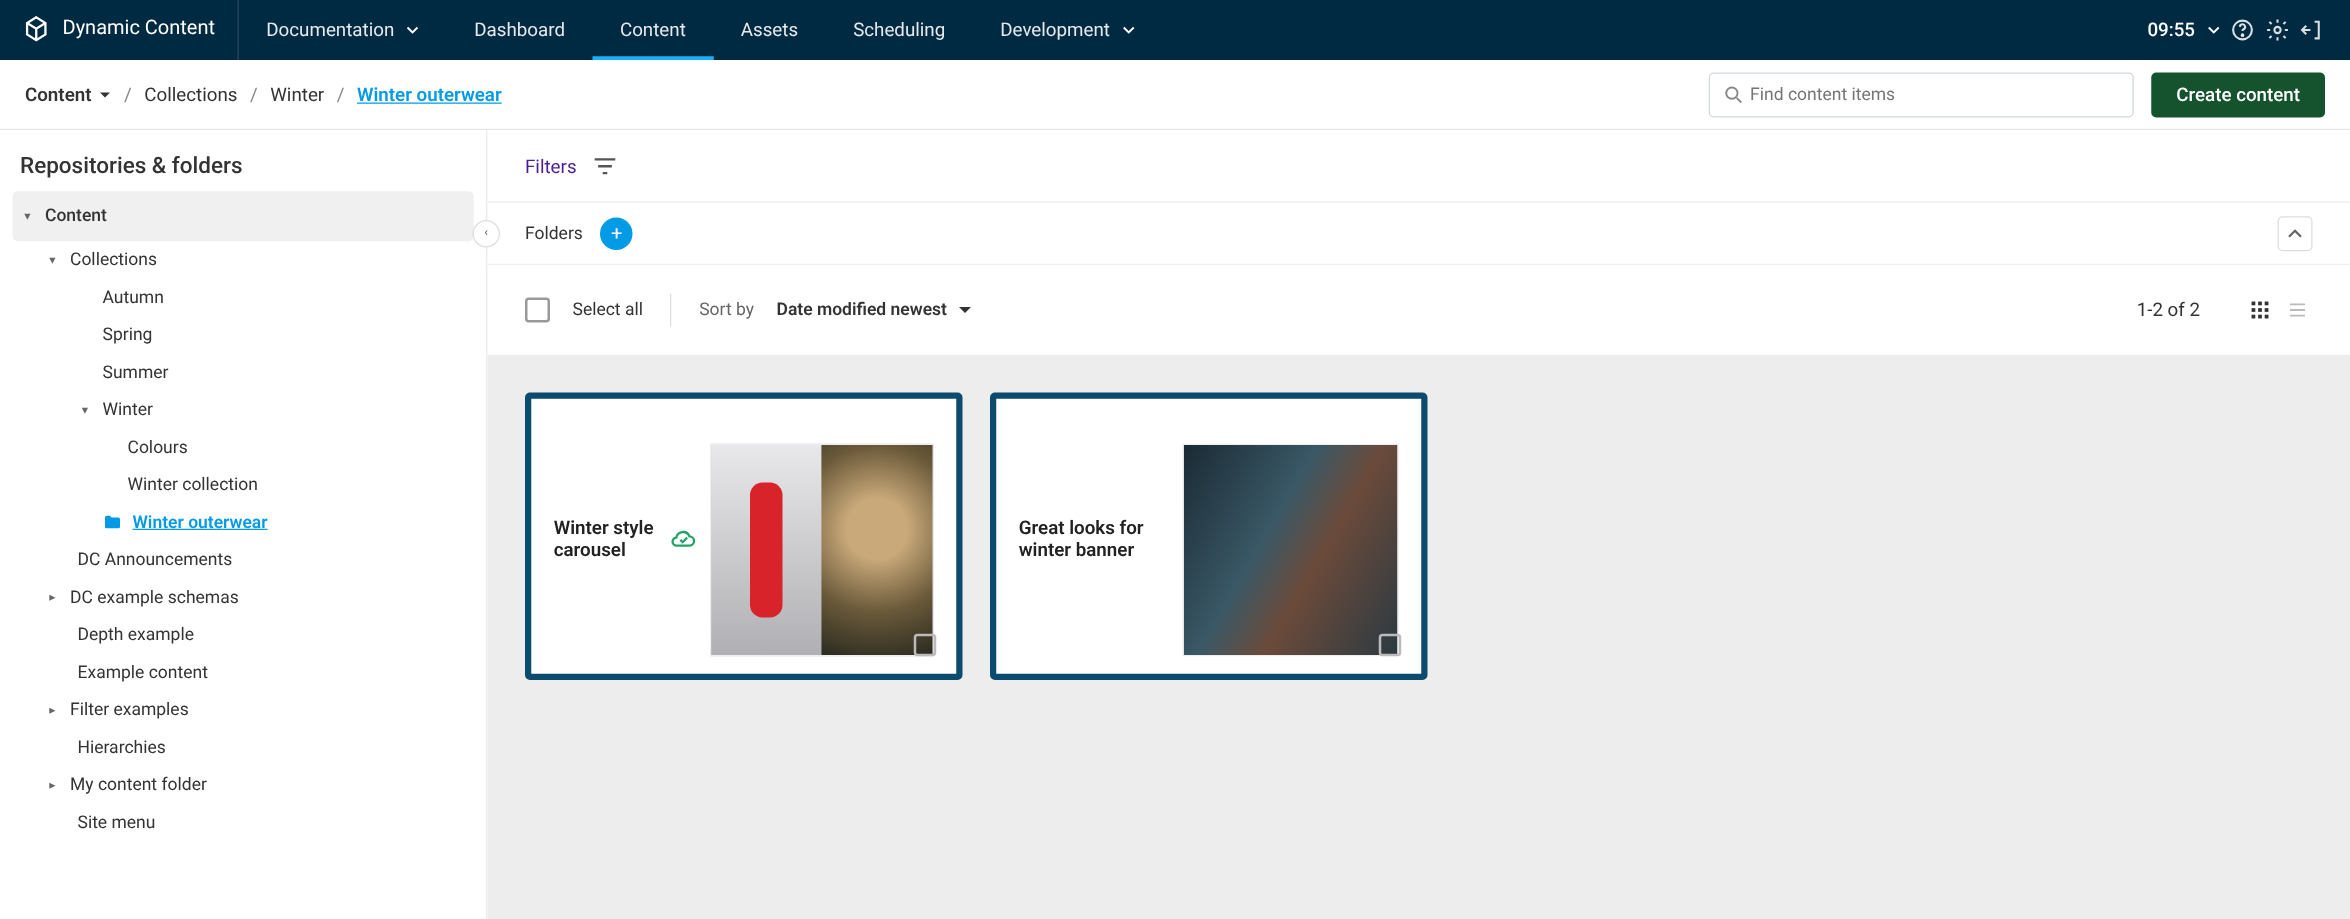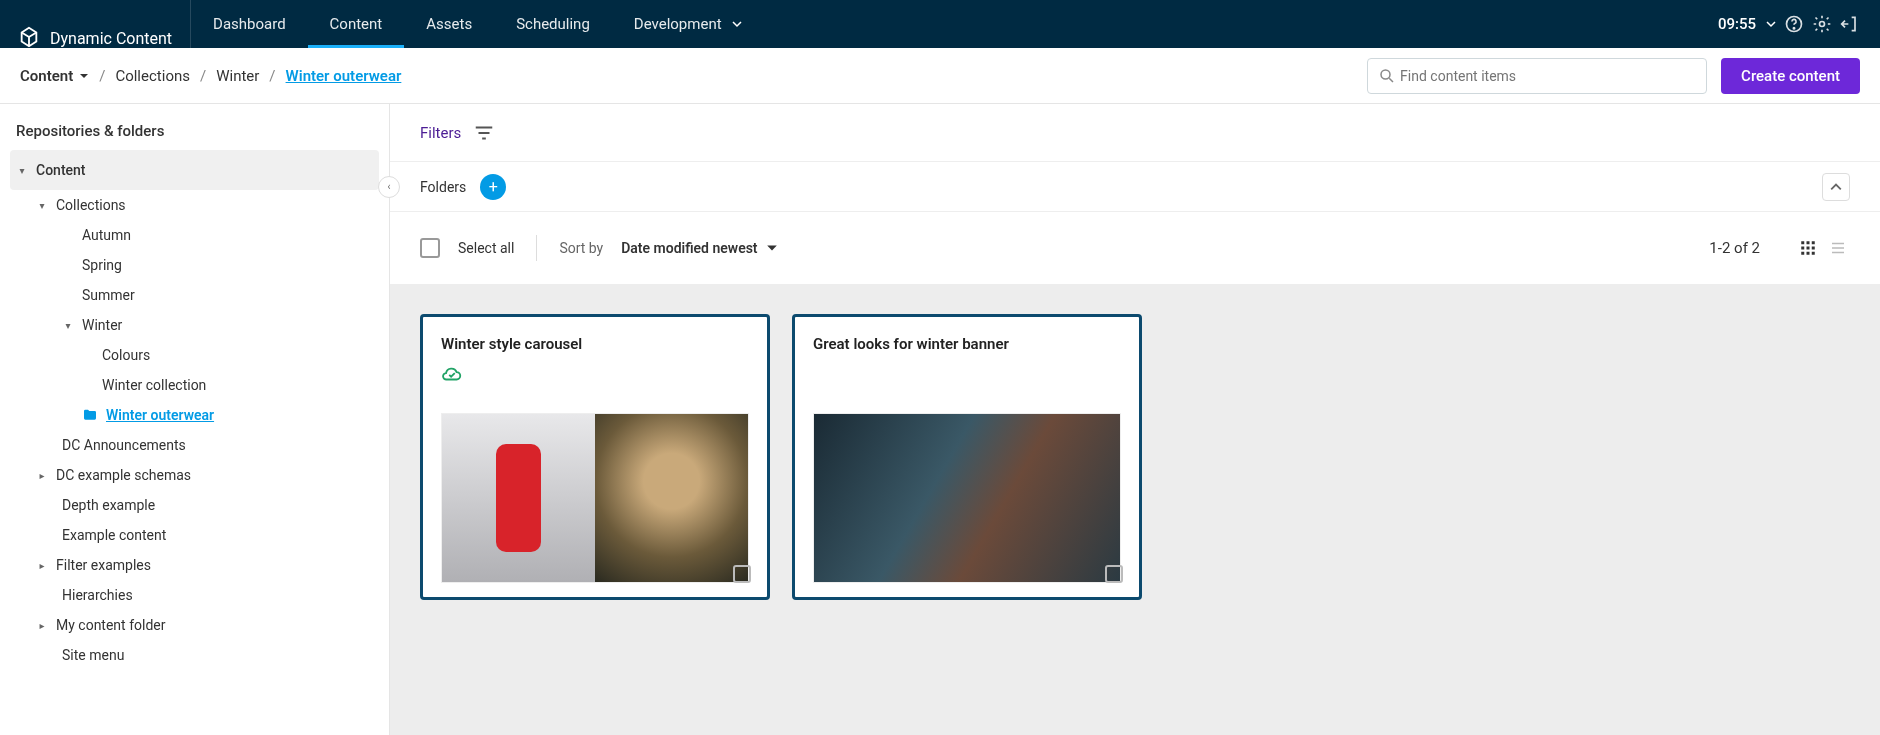"Dynamic Content" .brand { align-items: flex-end -> flex-start; padding: 0 18px -> 12px 18px }
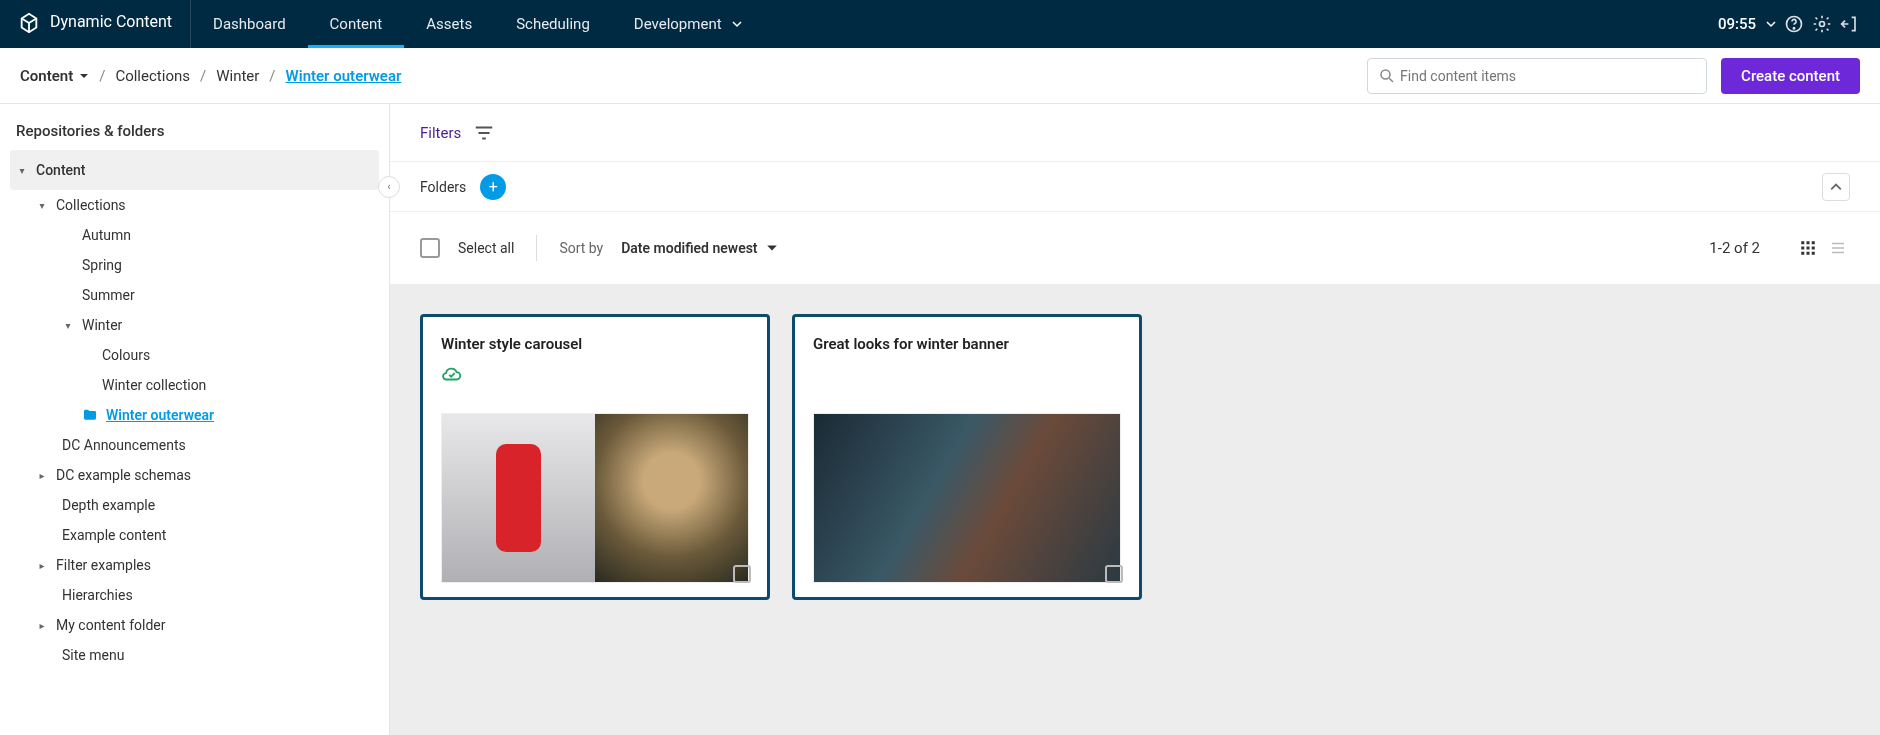"Documentation" div.nav-item { html: none -> <div> <span>Documentation</span> <svg> <path></path> </svg> </div> }
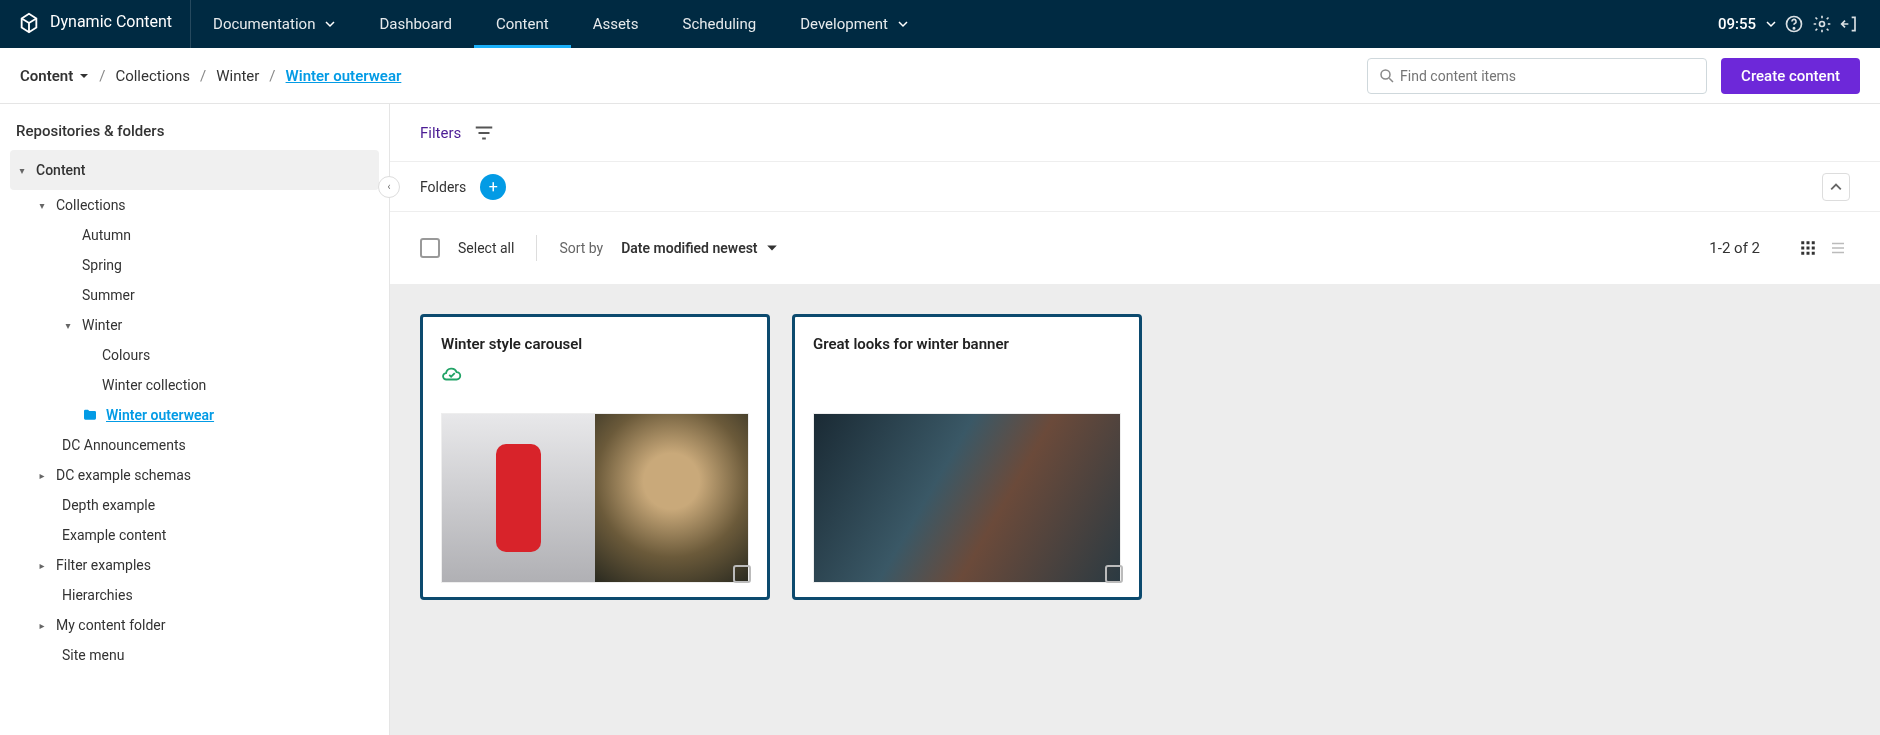"Create content" .create-btn { background: #6d28d9 -> #14532d }
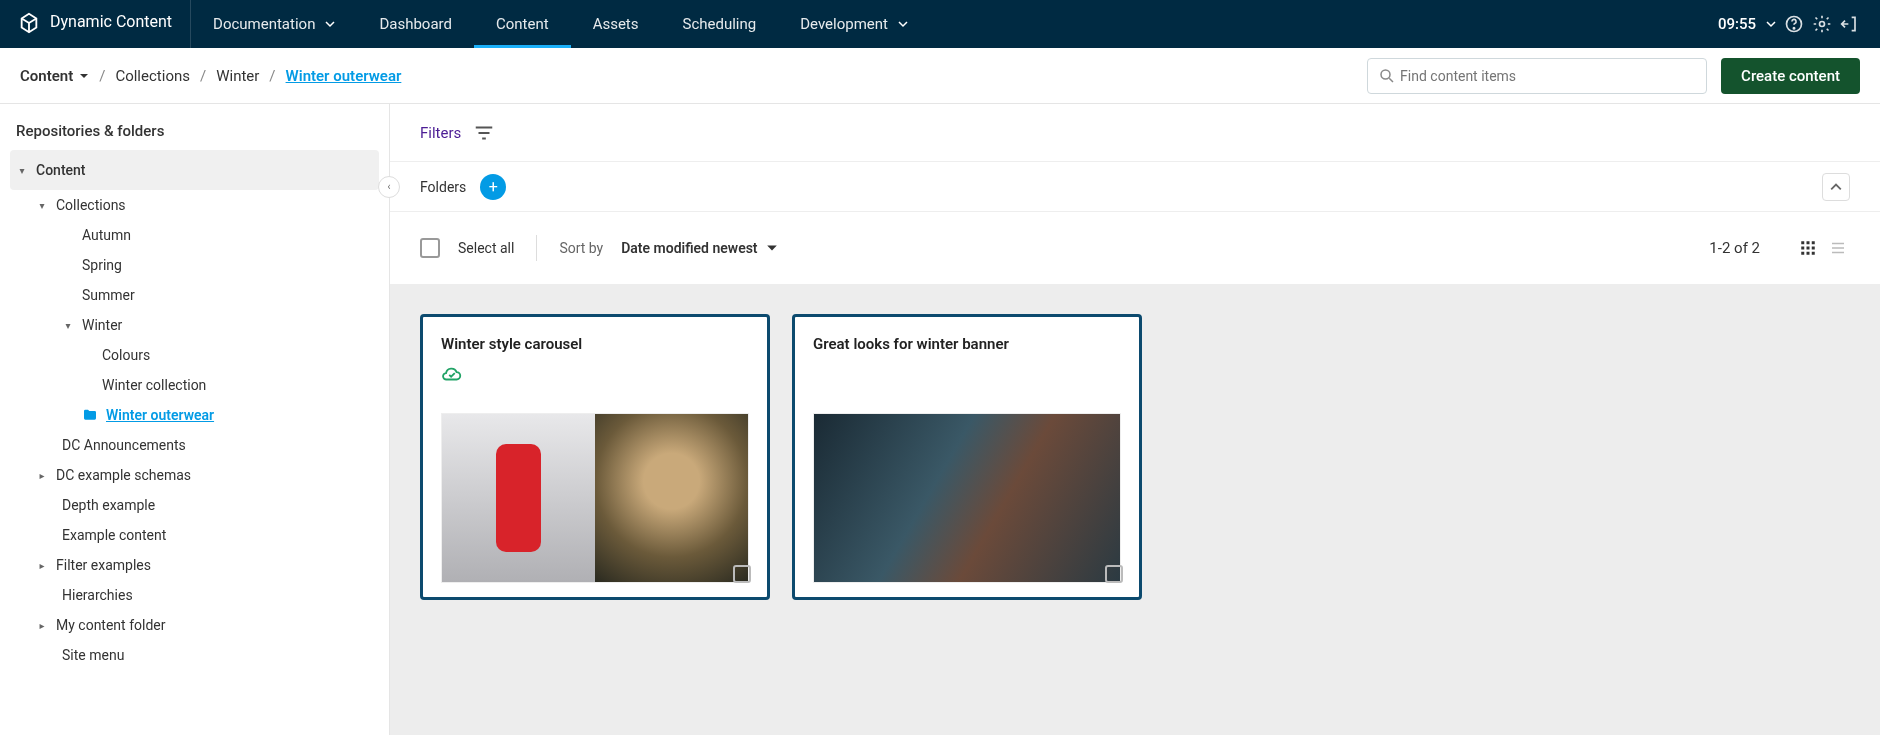"Repositories & folders" .sidebar h3 { font-size: 15px -> 18px }
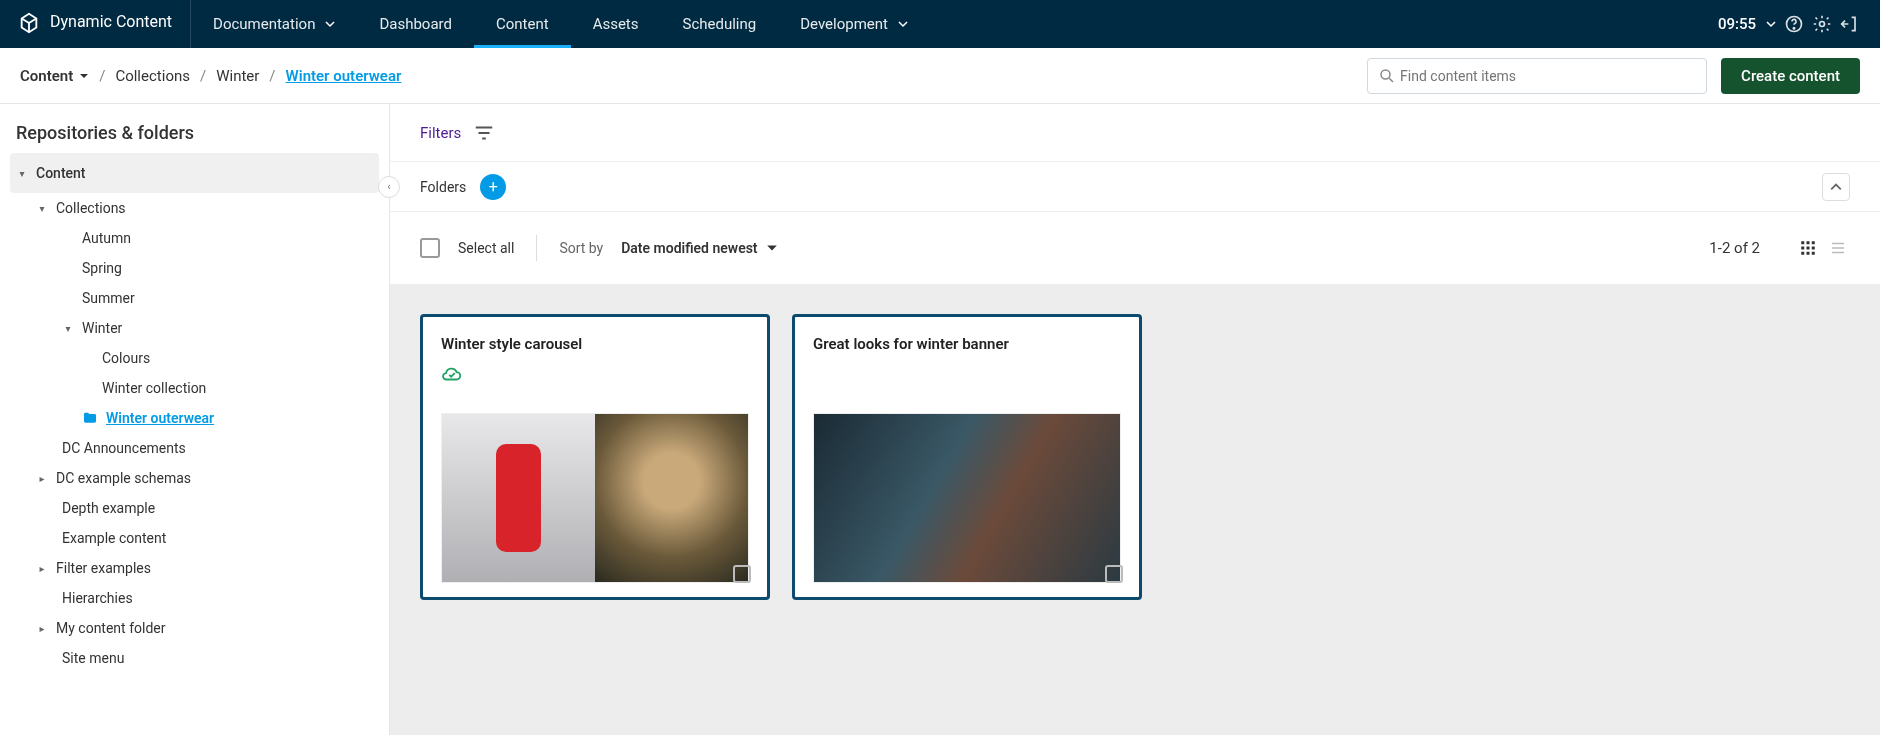"Winter style carousel" .card { align-items: none -> center; border: 3px solid #0c4a6e -> 5px solid #0c4a6e; flex-direction: column -> row }
